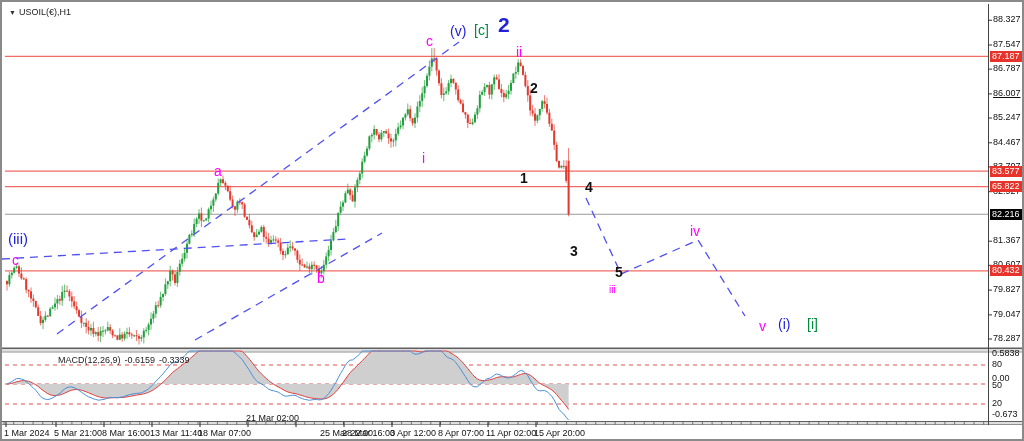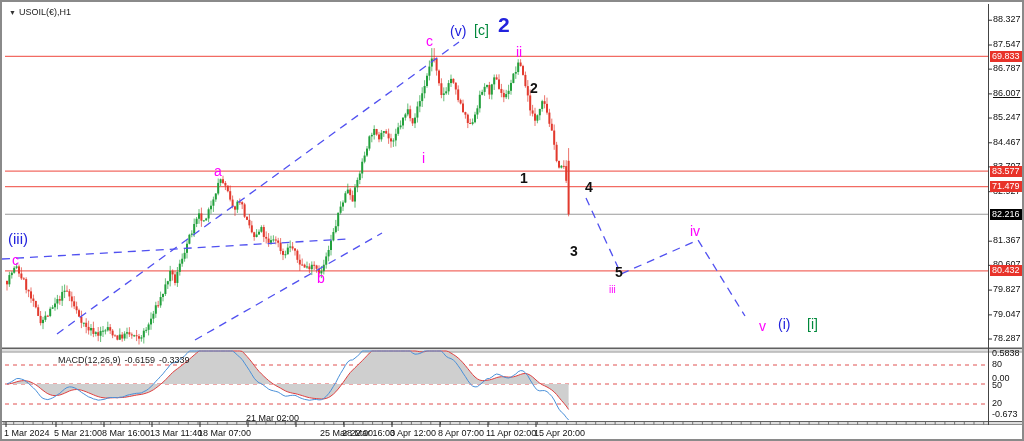"69.833" span.badge { text: 69.833 -> 87.187 }
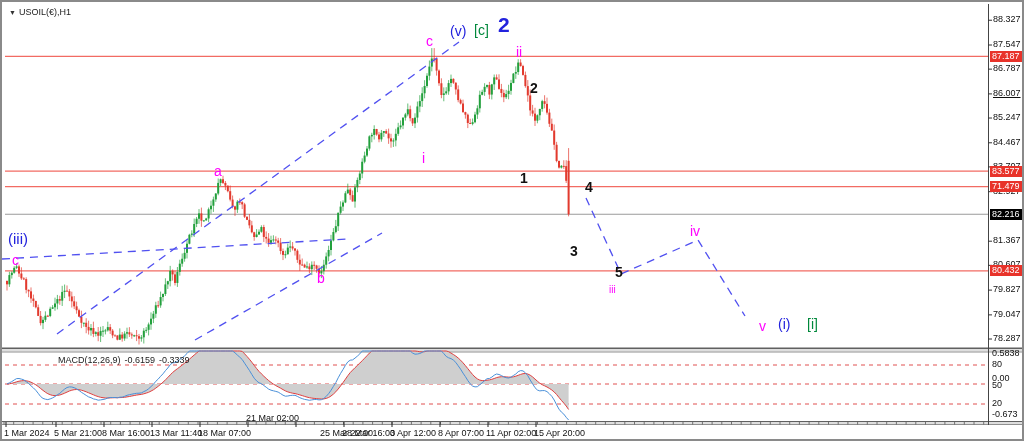"71.479" span.badge { text: 71.479 -> 65.822 }
